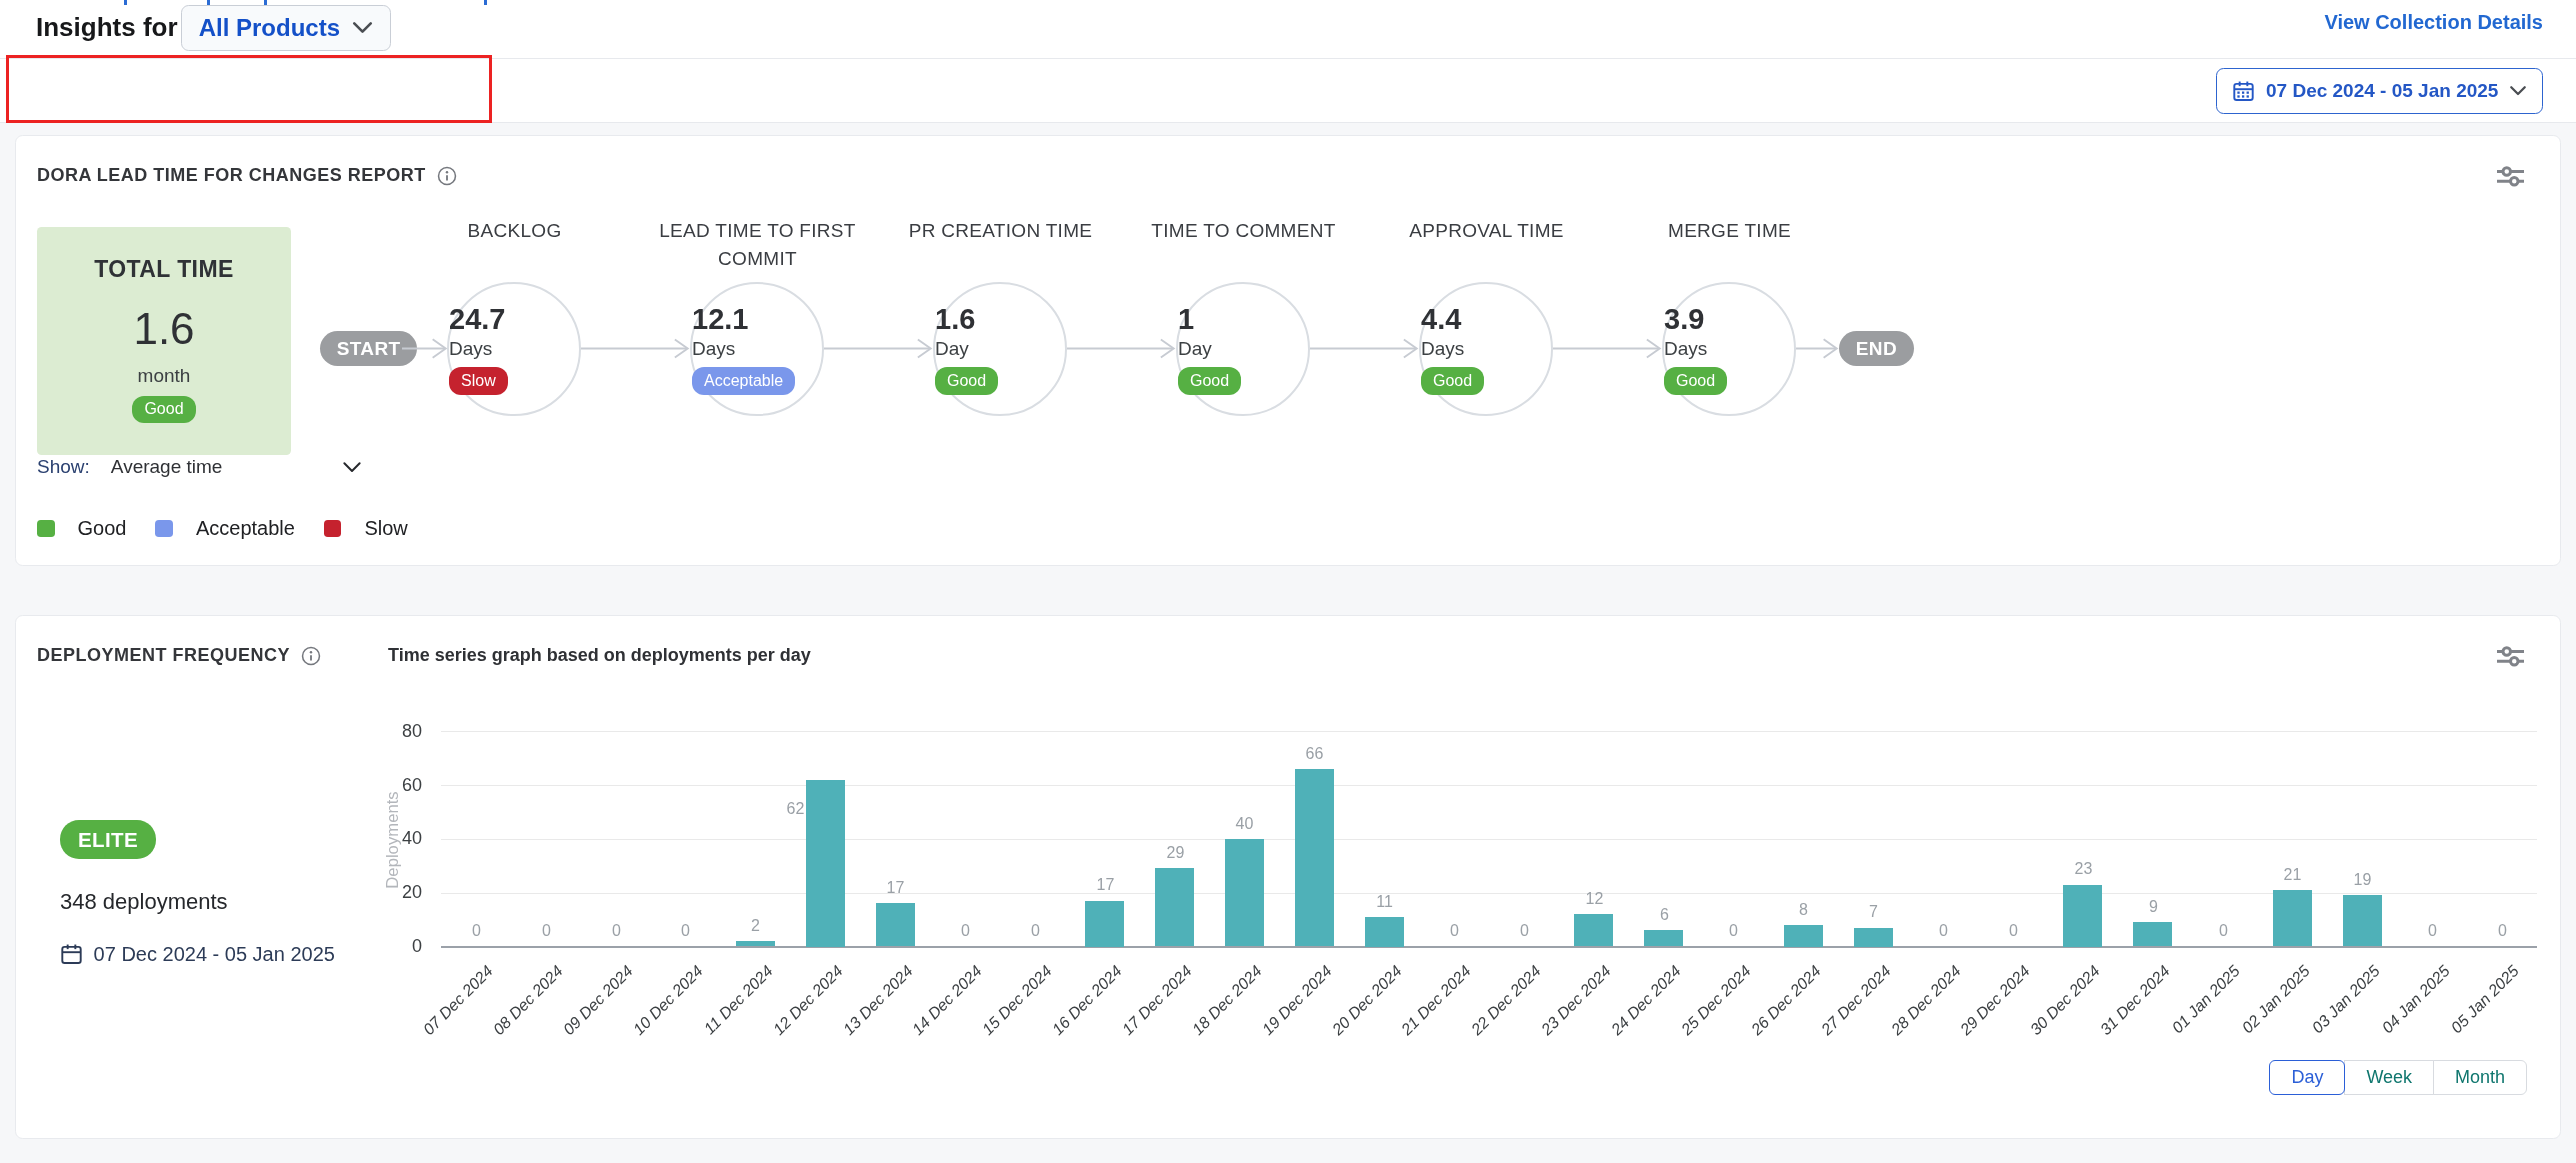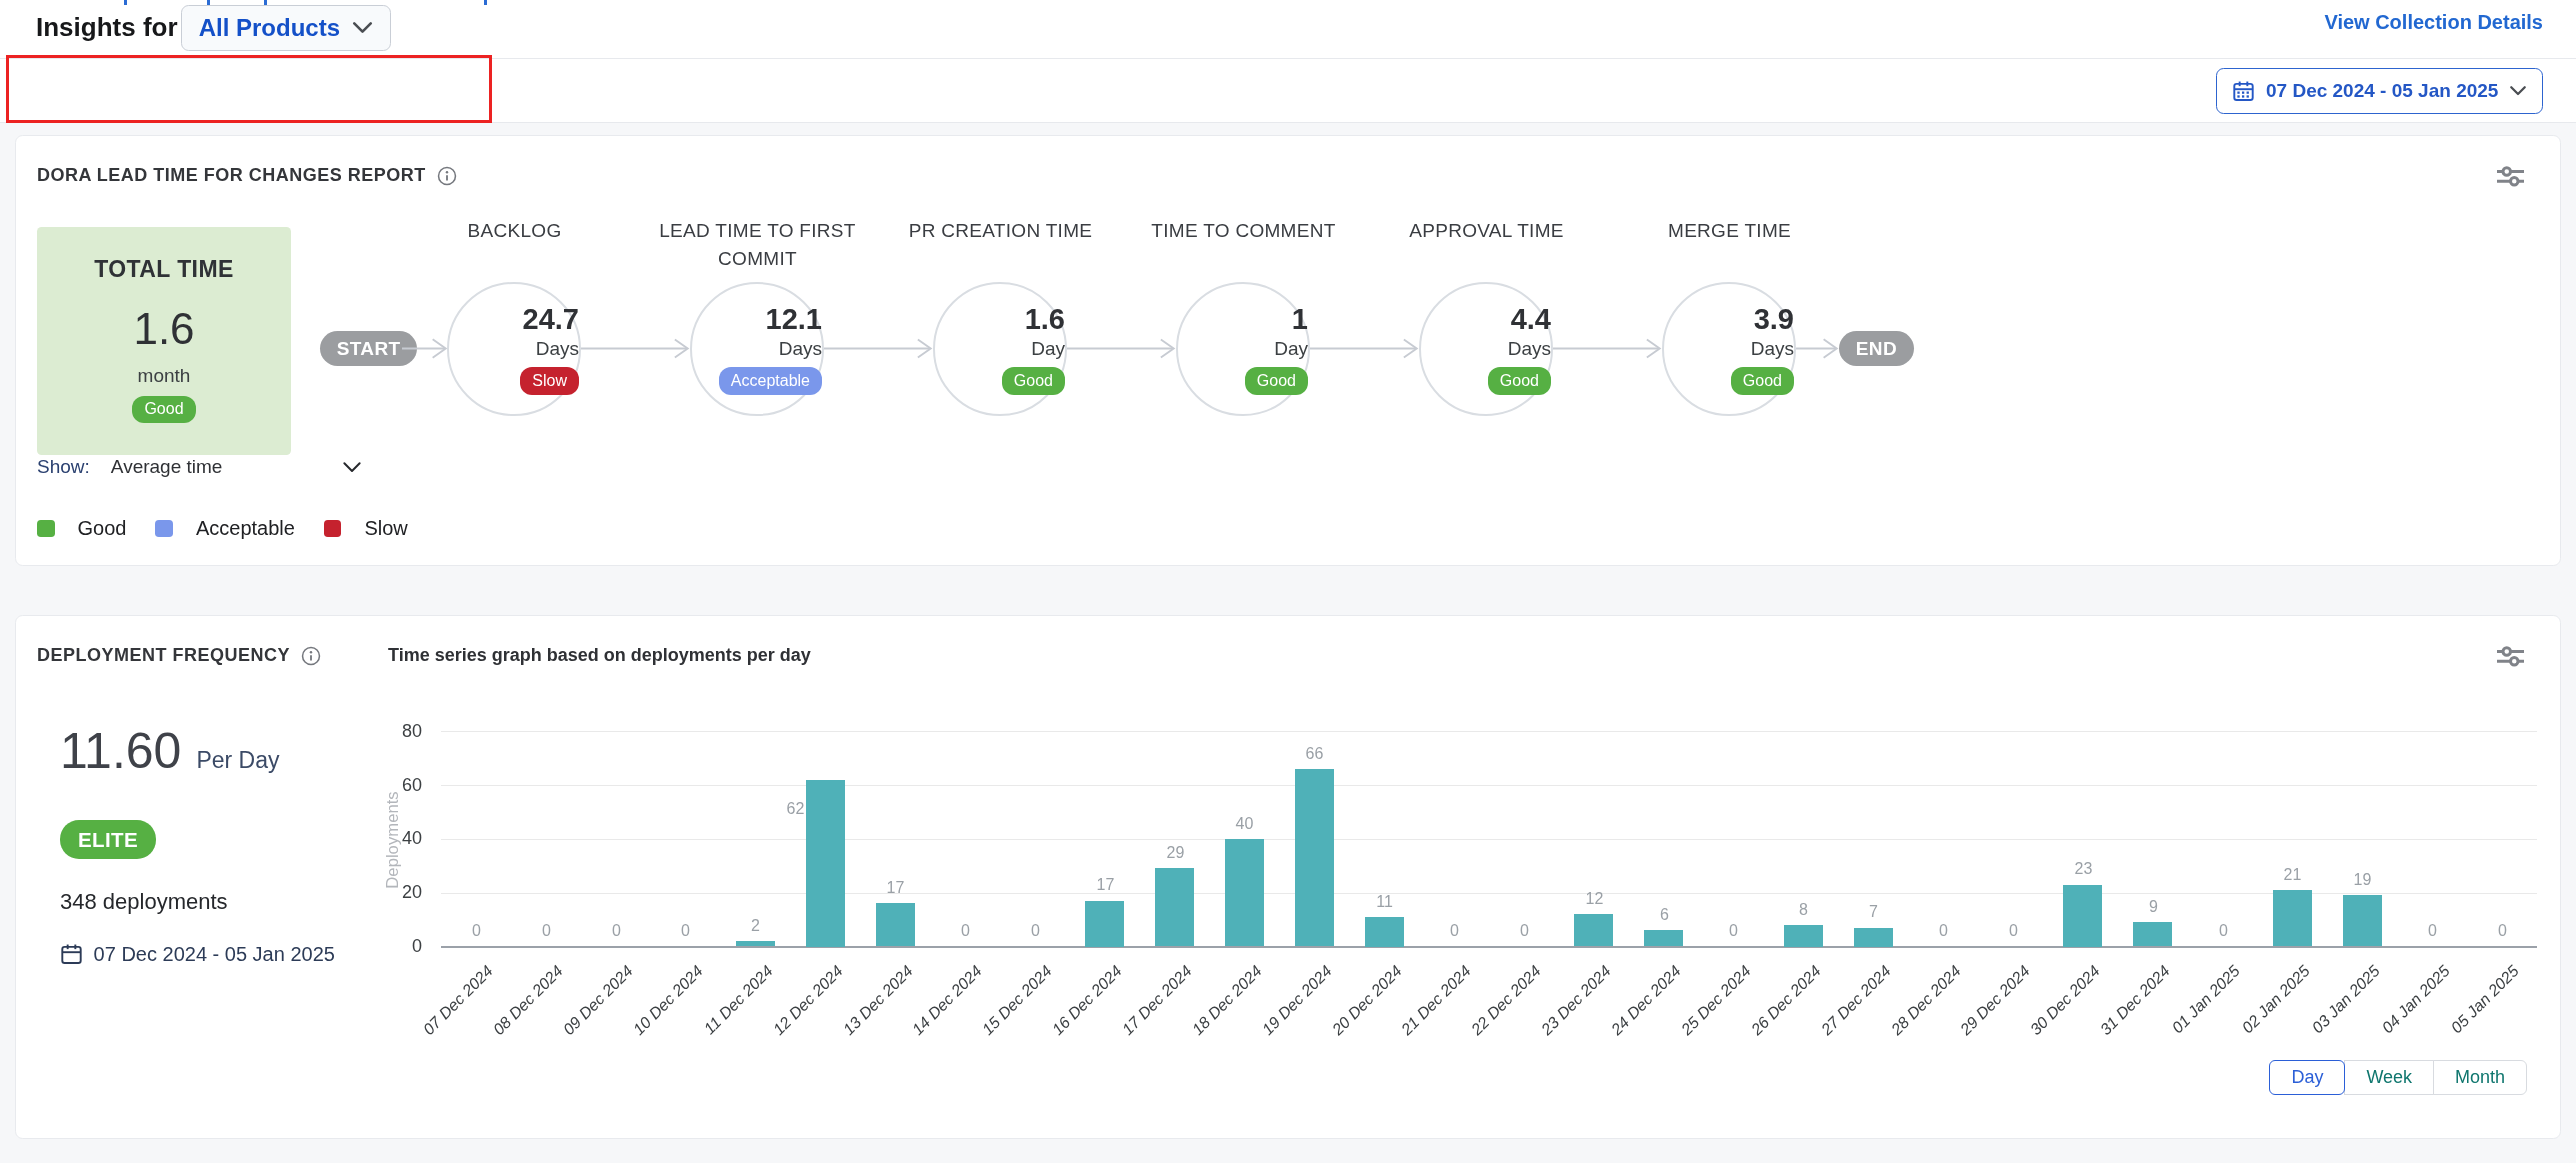"24.7" .stage-circle { align-items: flex-end -> flex-start }
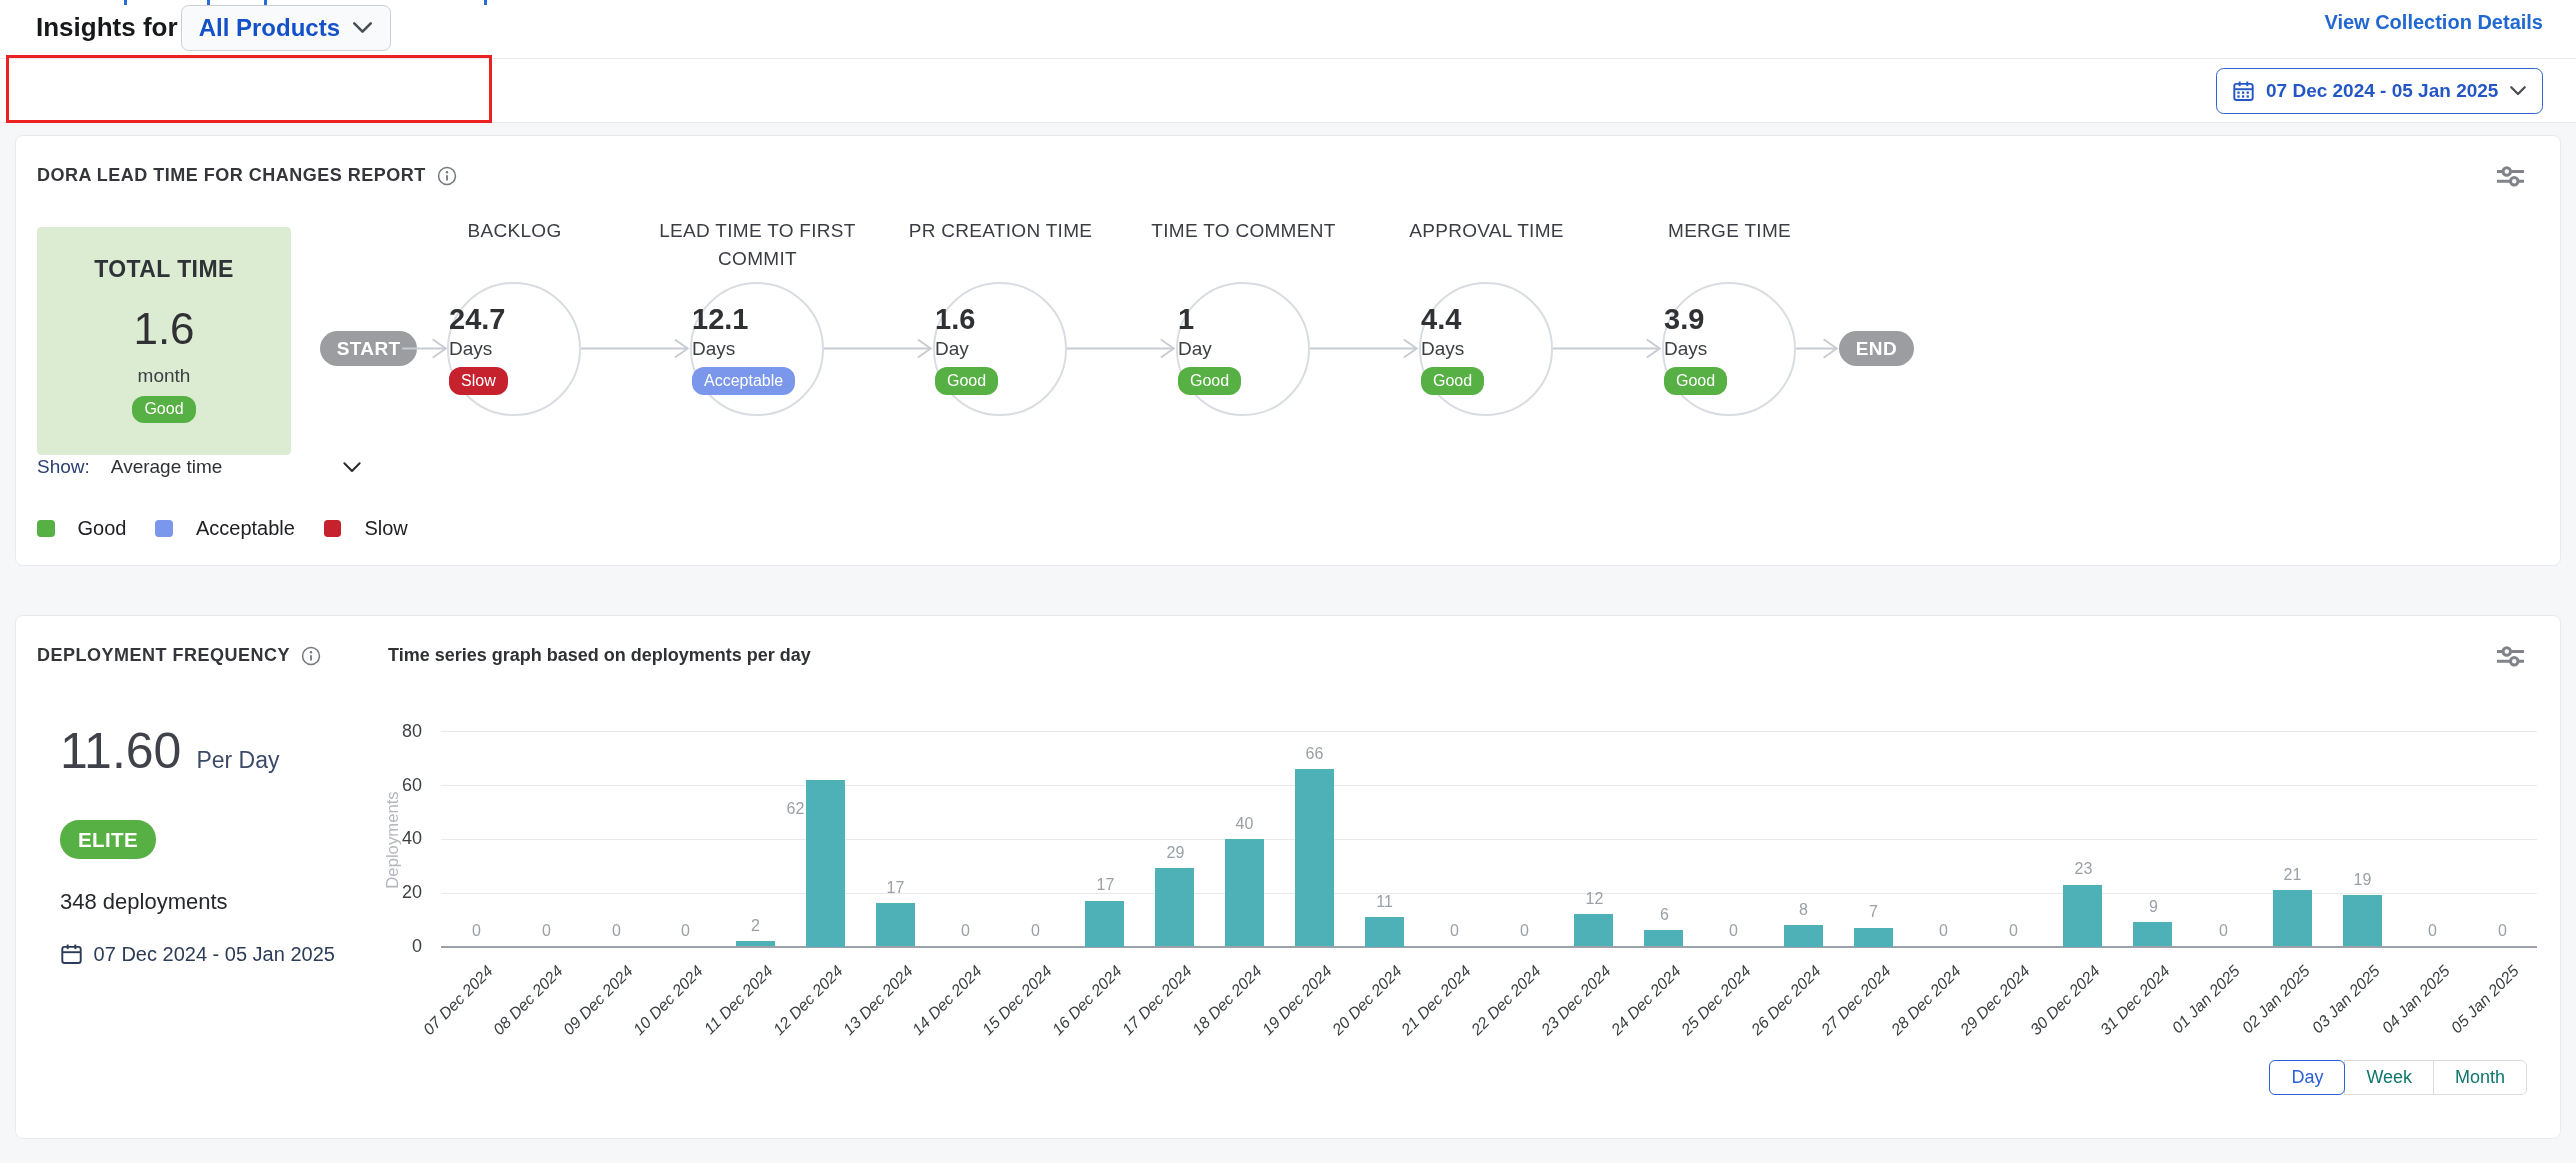"11.60" div.rate-row { html: <div> <span>11.60</span> <span>Per Day</span> </div> -> none }
